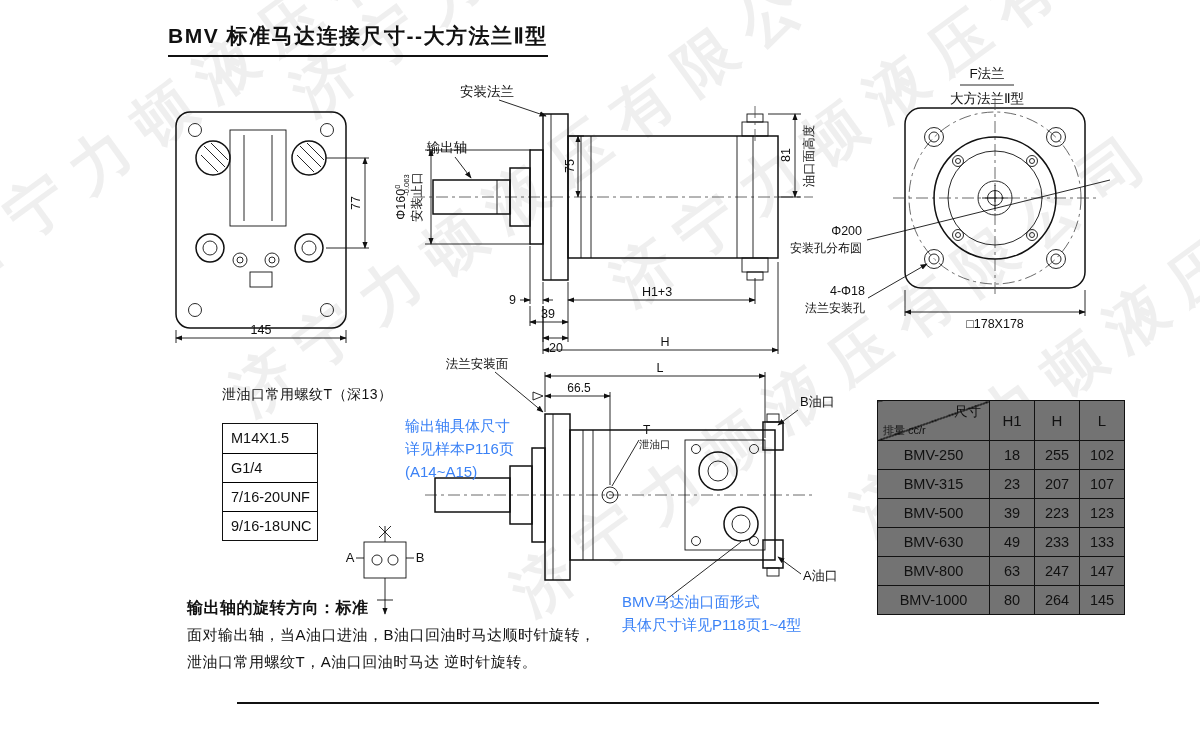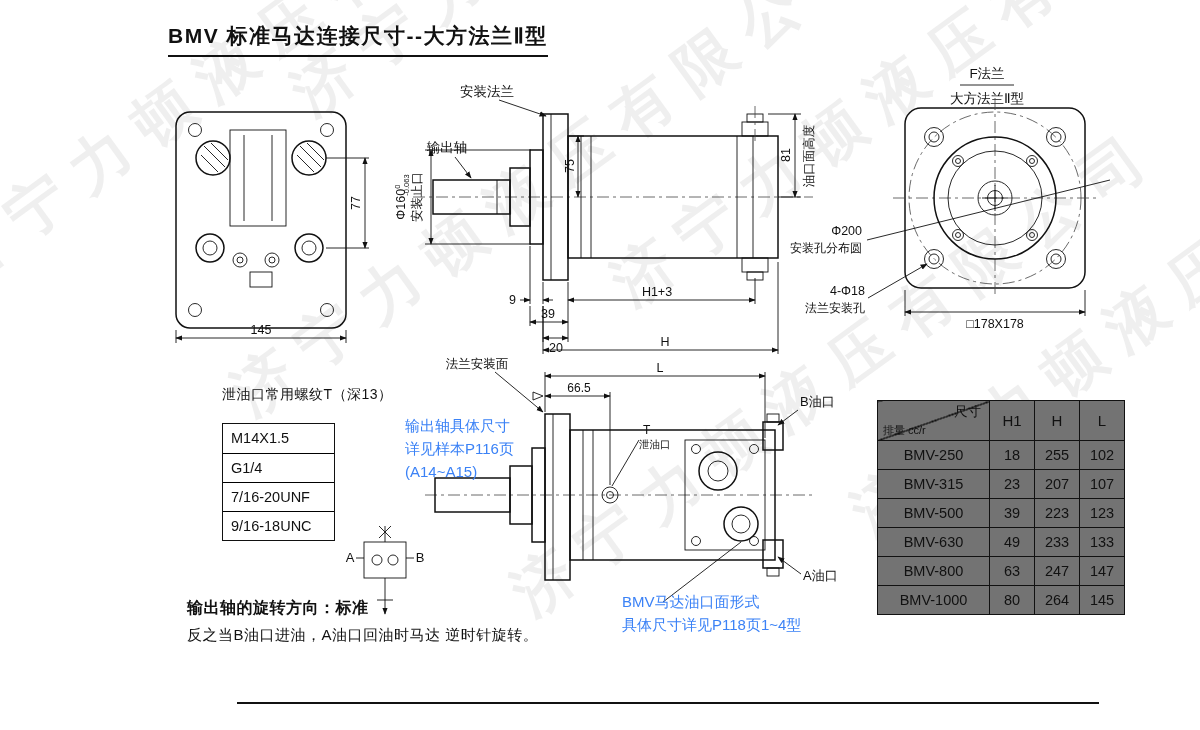"M14X1.5" .tbox { width: 113px -> 96px }
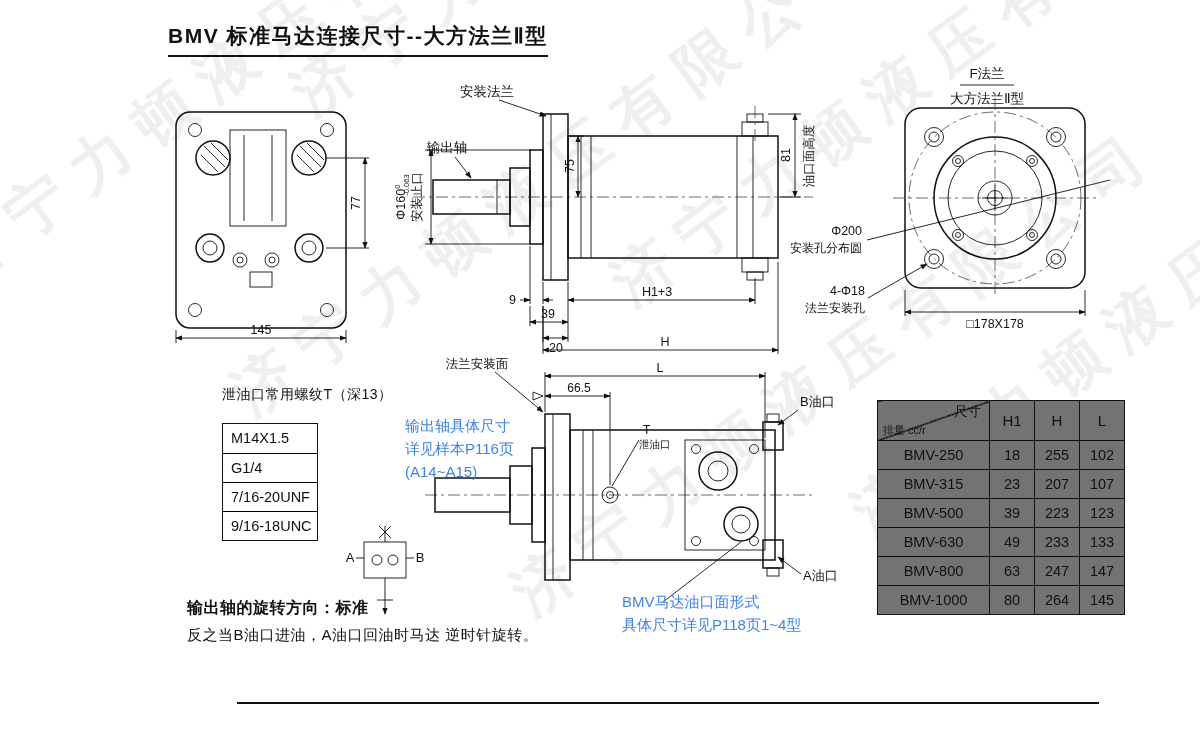"面对输出轴，当A油口进油，B油口回油时马达顺时针旋转，" div { html: none -> <div>面对输出轴，当A油口进油，B油口回油时马达顺时针旋转，</div> }
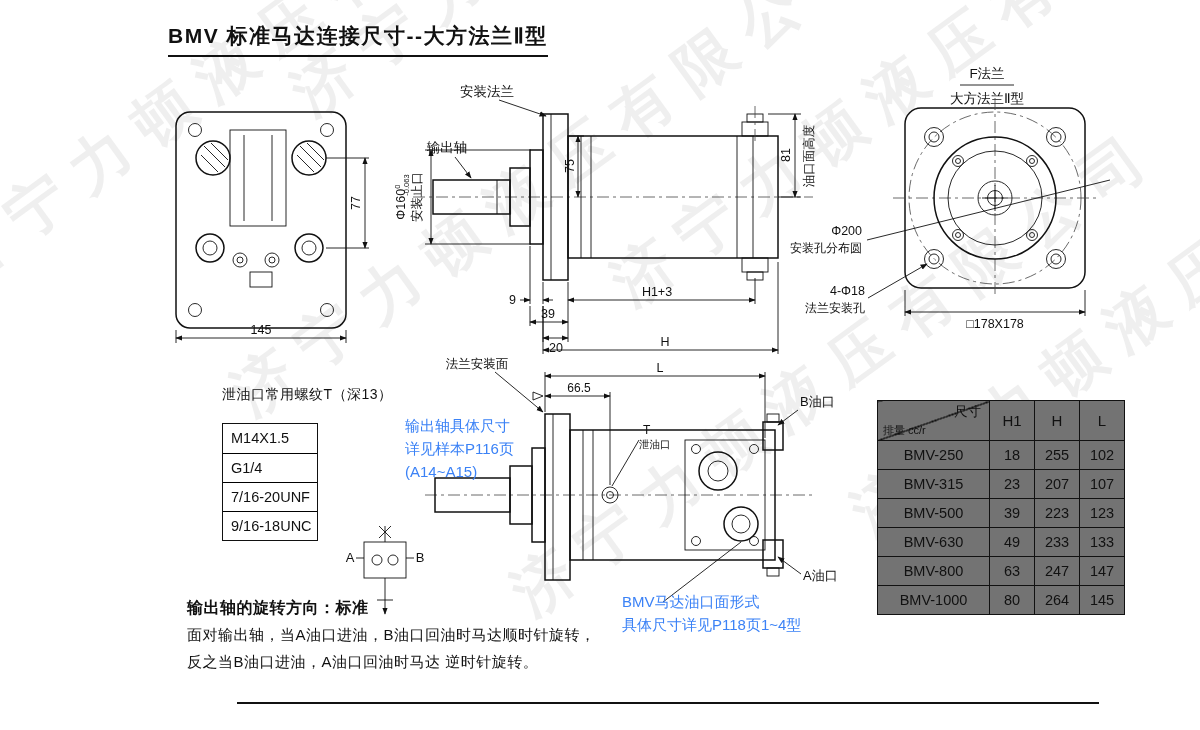"反之当B油口进油，A油口回油时马达 逆时针旋转。" div { text: 反之当B油口进油 -> 泄油口常用螺纹T }
